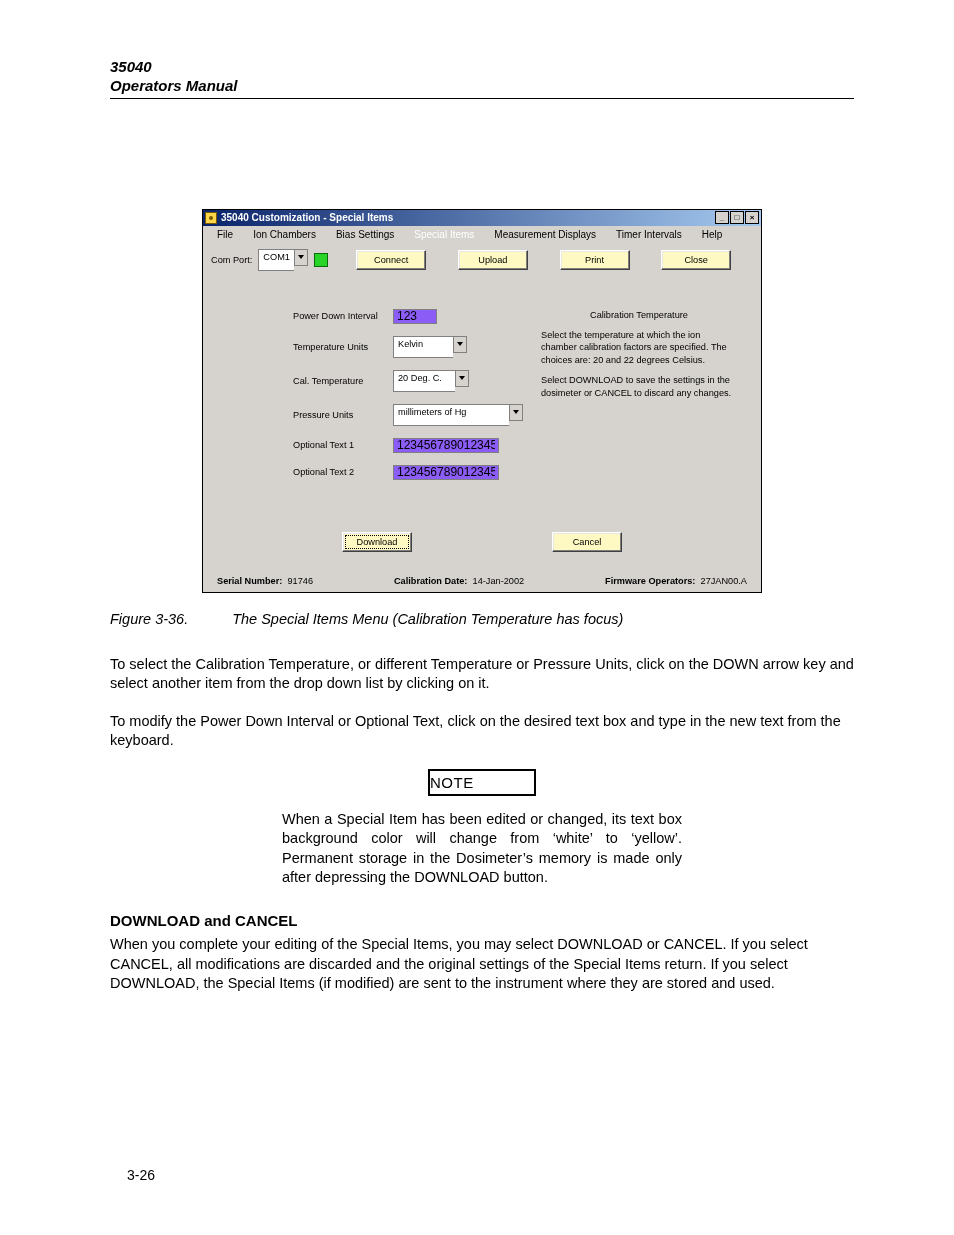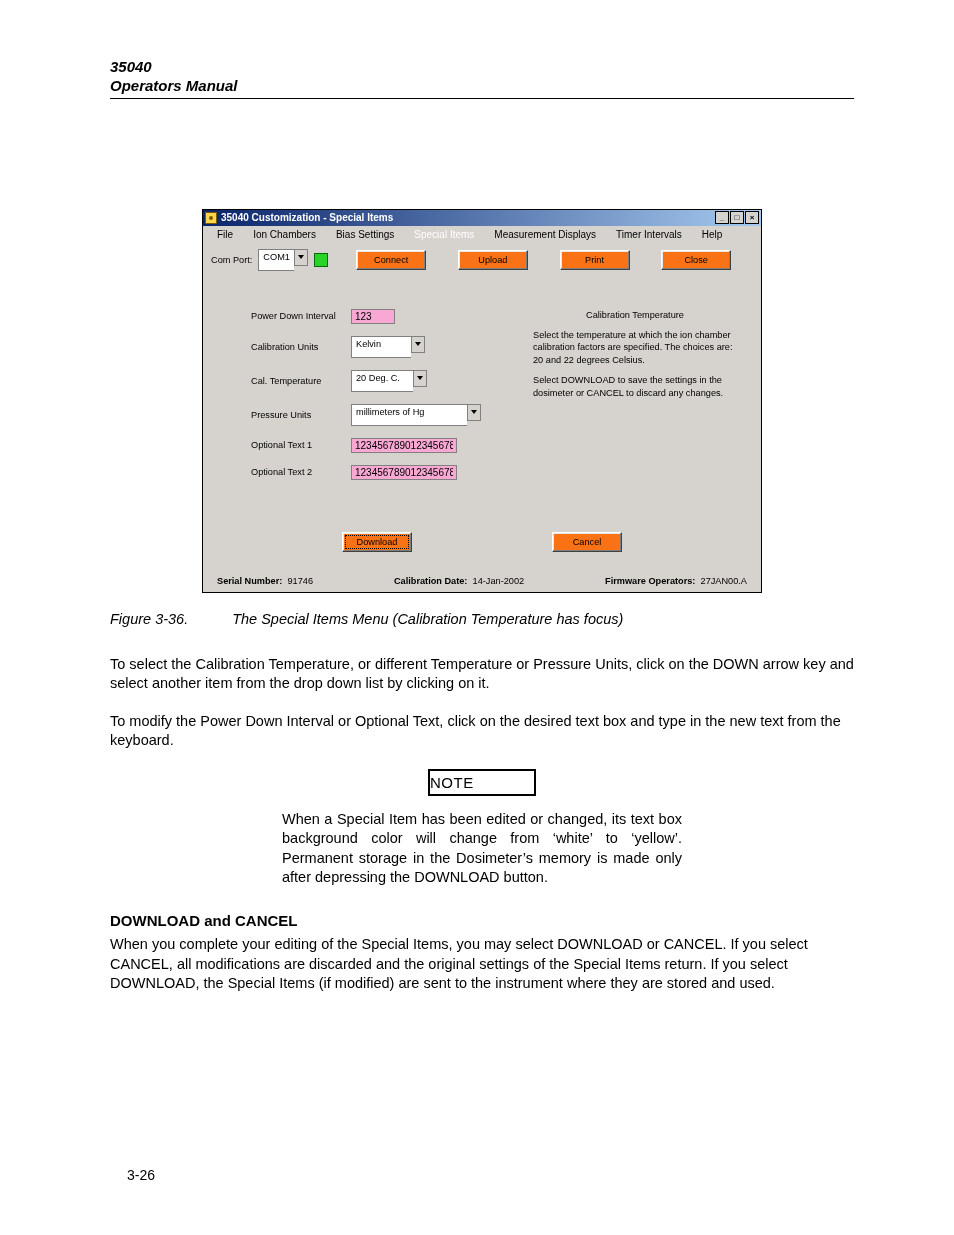"Connect" .win-btn { background: #f97316 -> #fef9c3 }
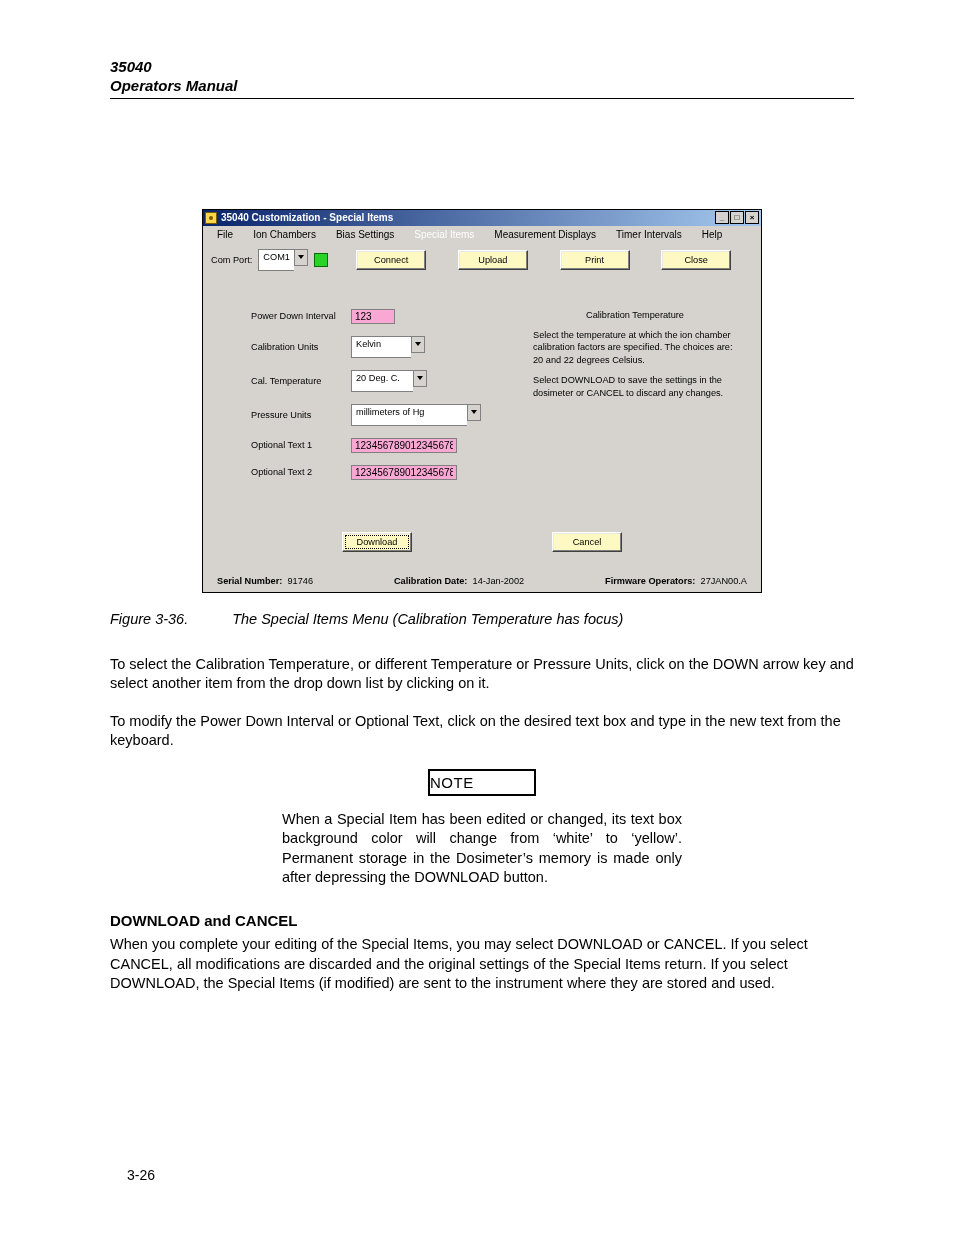"Power Down Interval" .main-area { margin-left: none -> 42px }
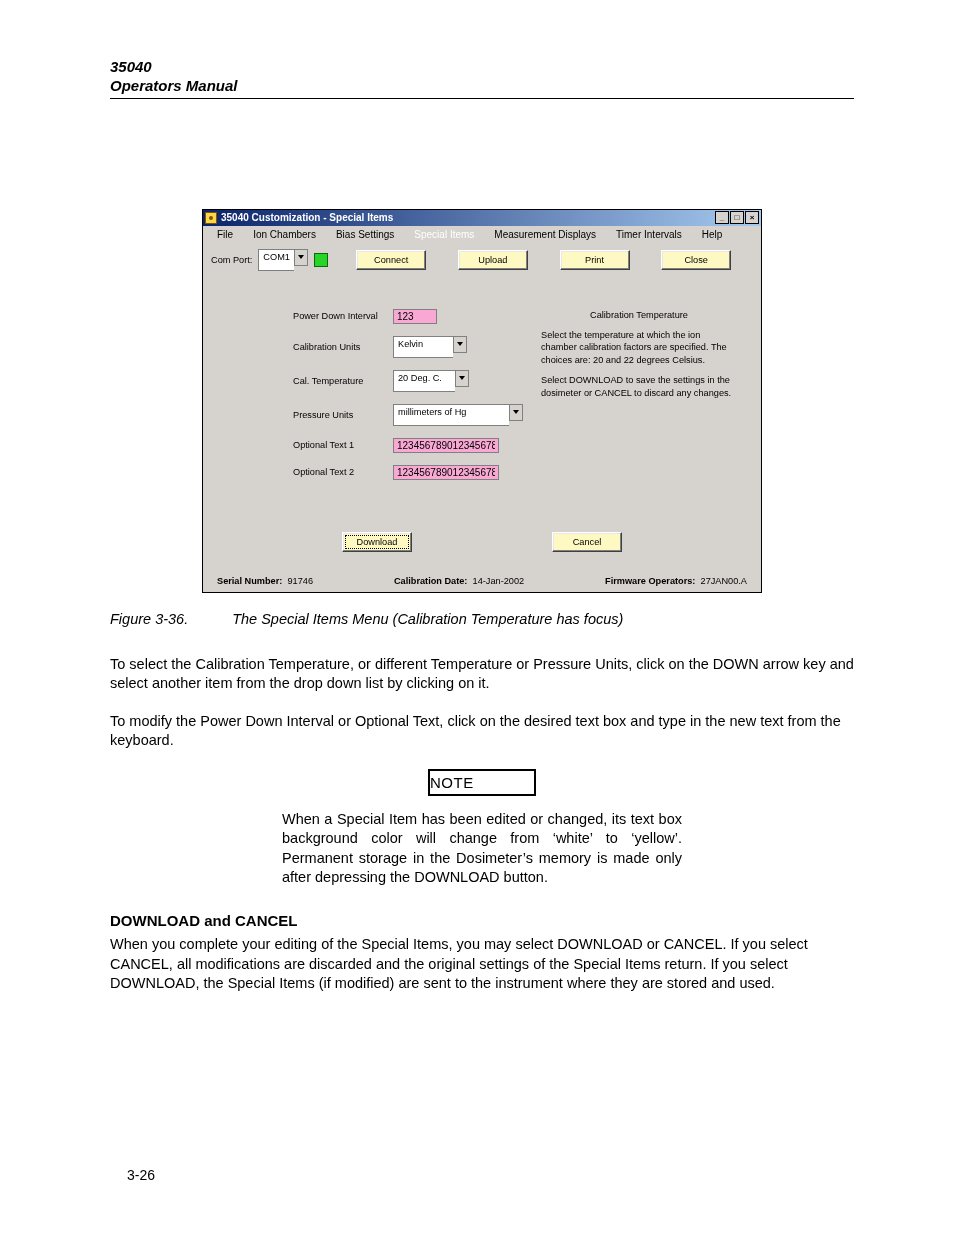"123" .text-input { background: #f9a8d4 -> #8b5cf6; font-size: 10px -> 12px }
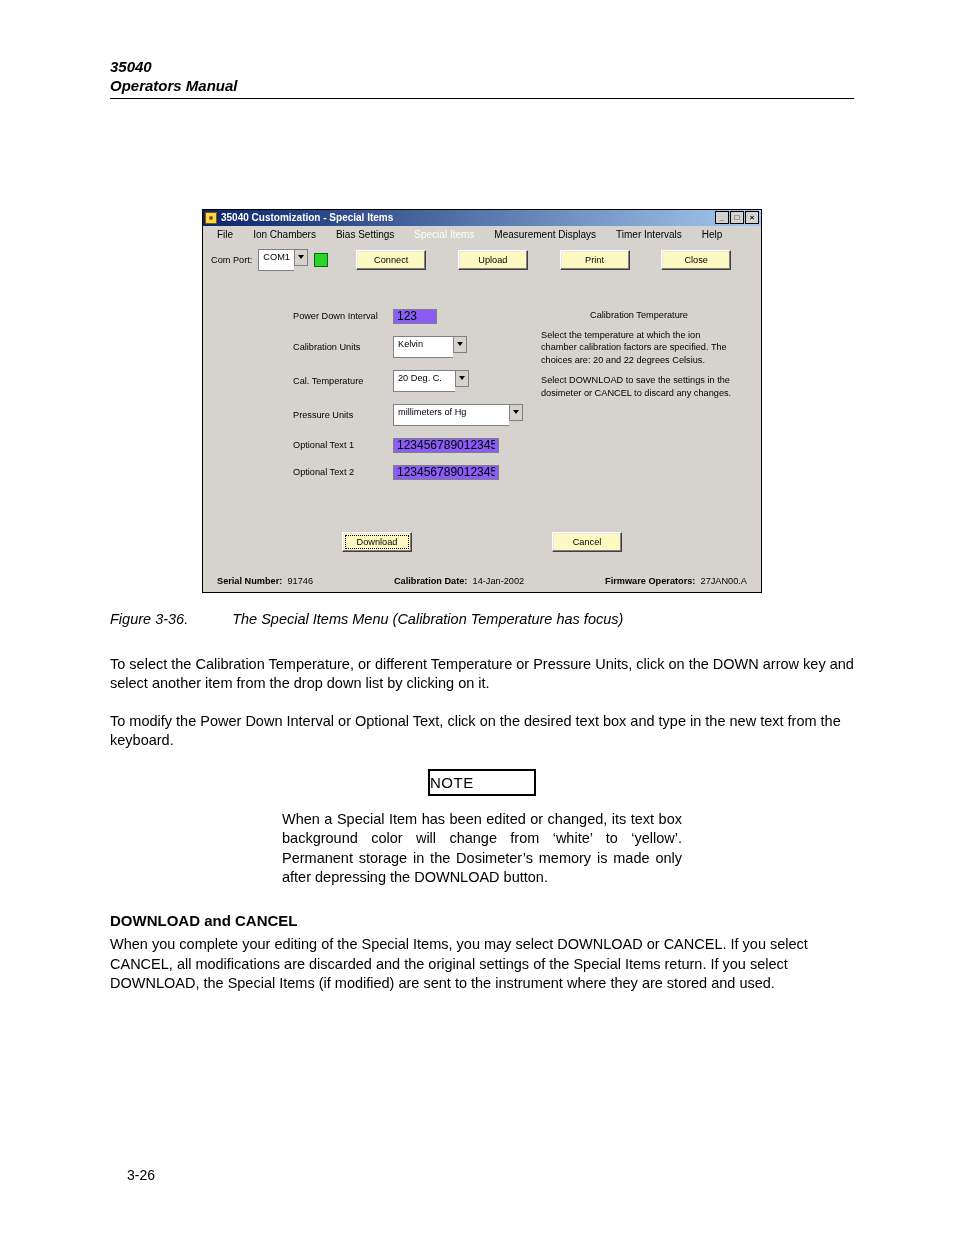"Calibration Units" div.flabel { text: Calibration -> Temperature }
